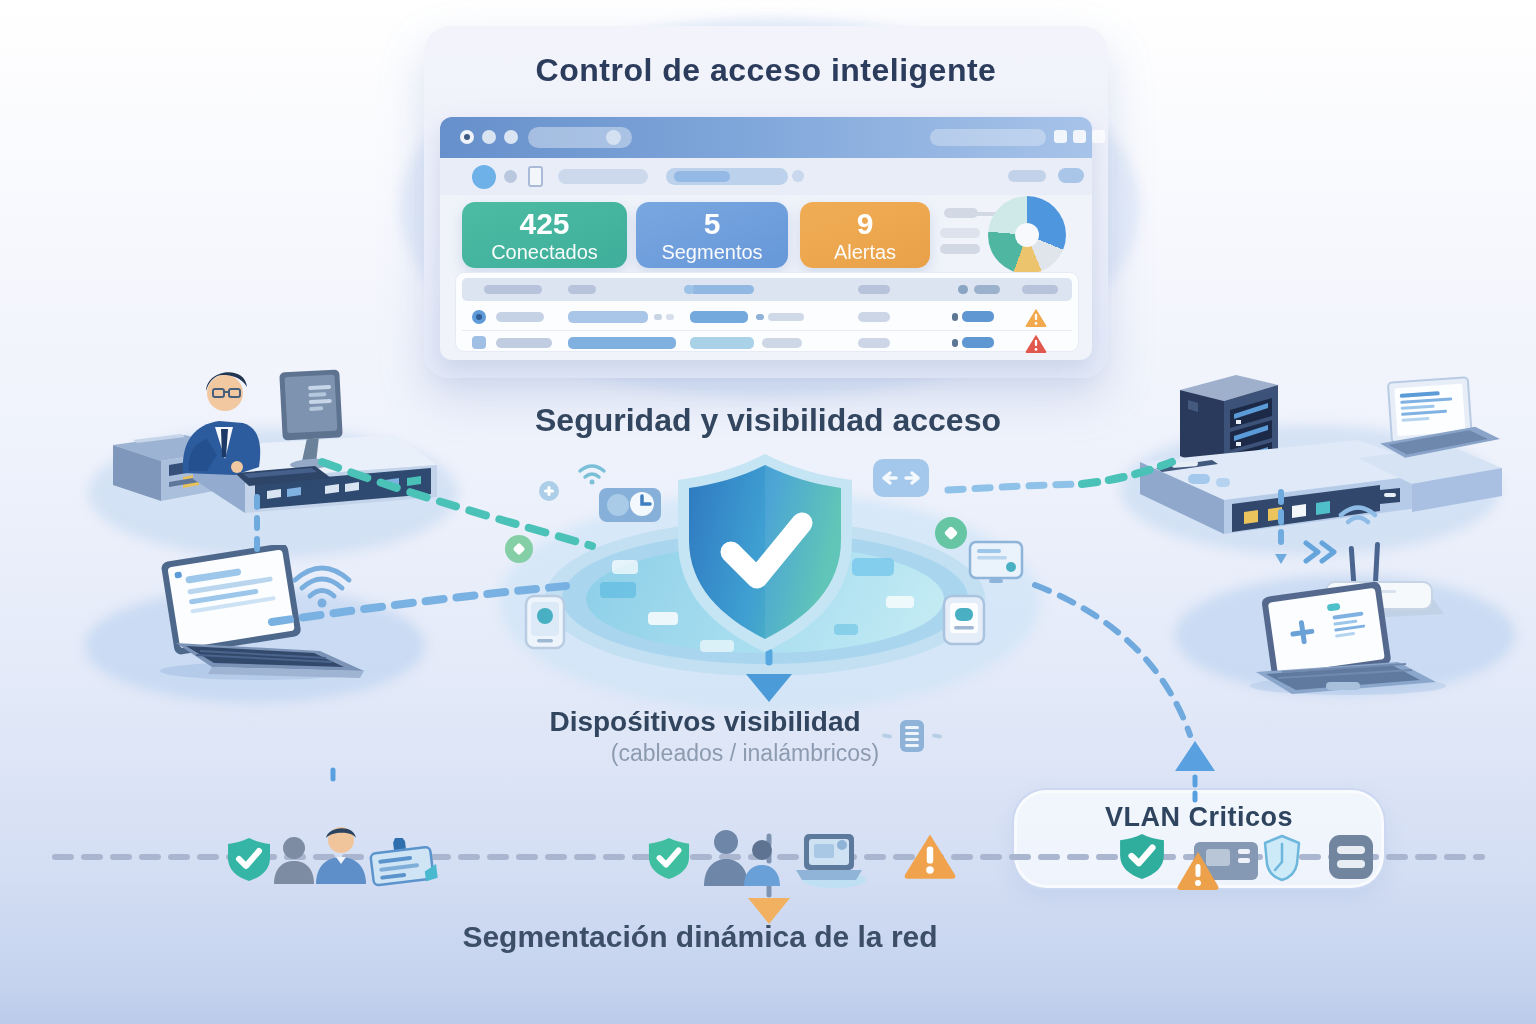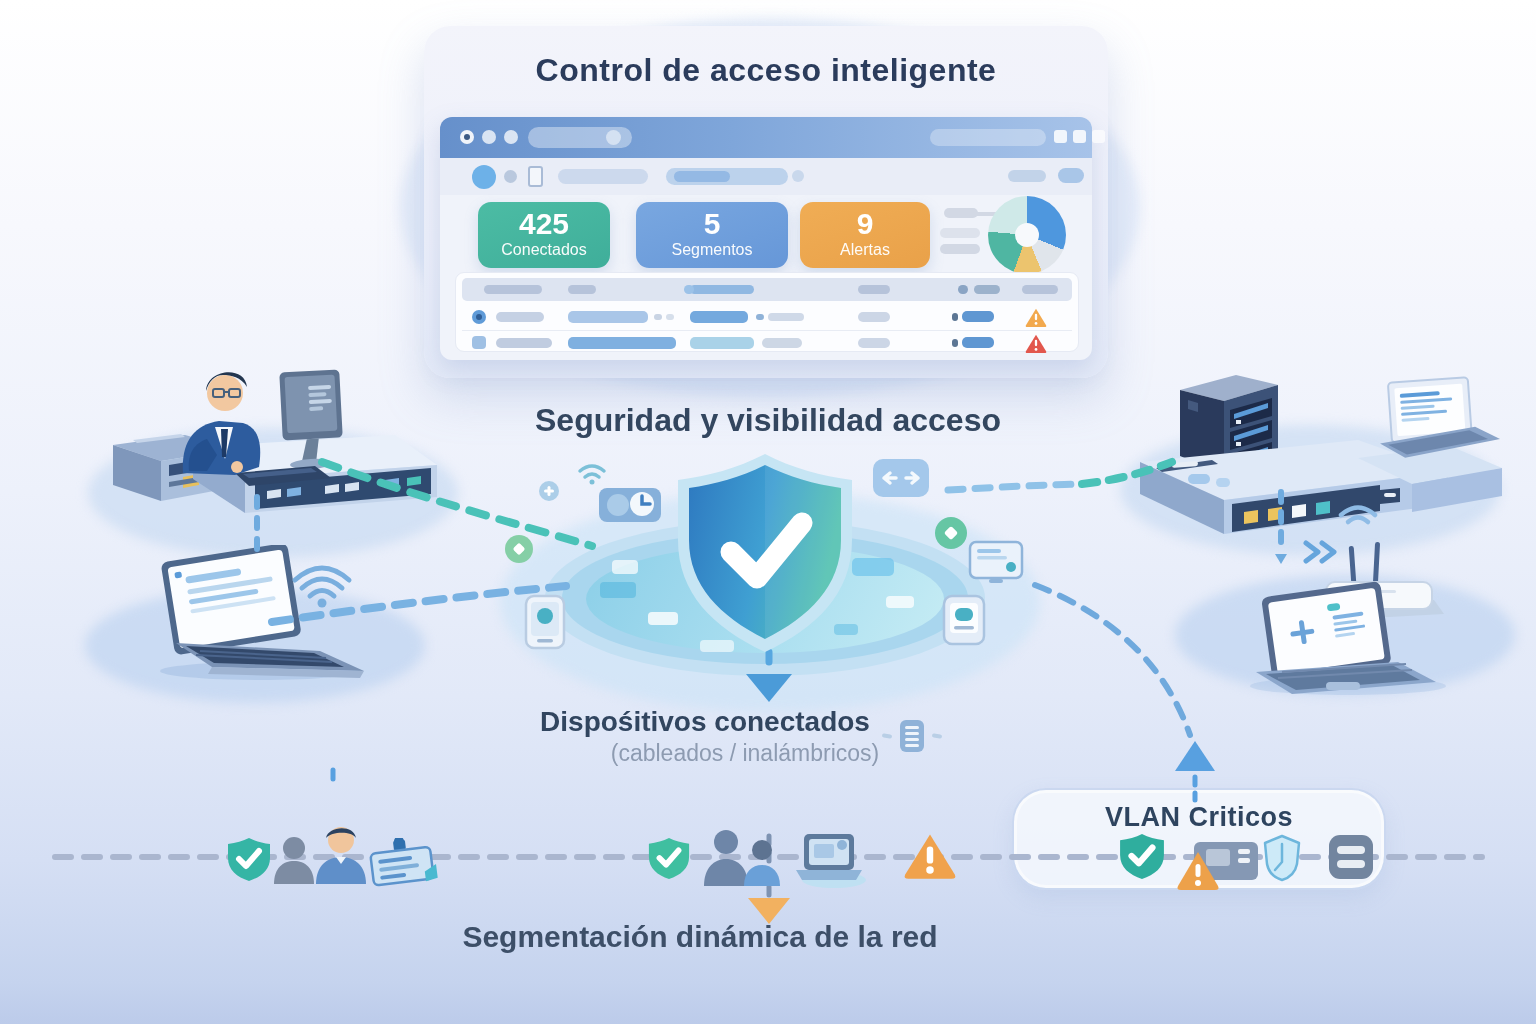"425" div.stat-card { left: 478px -> 462px; width: 132px -> 165px }
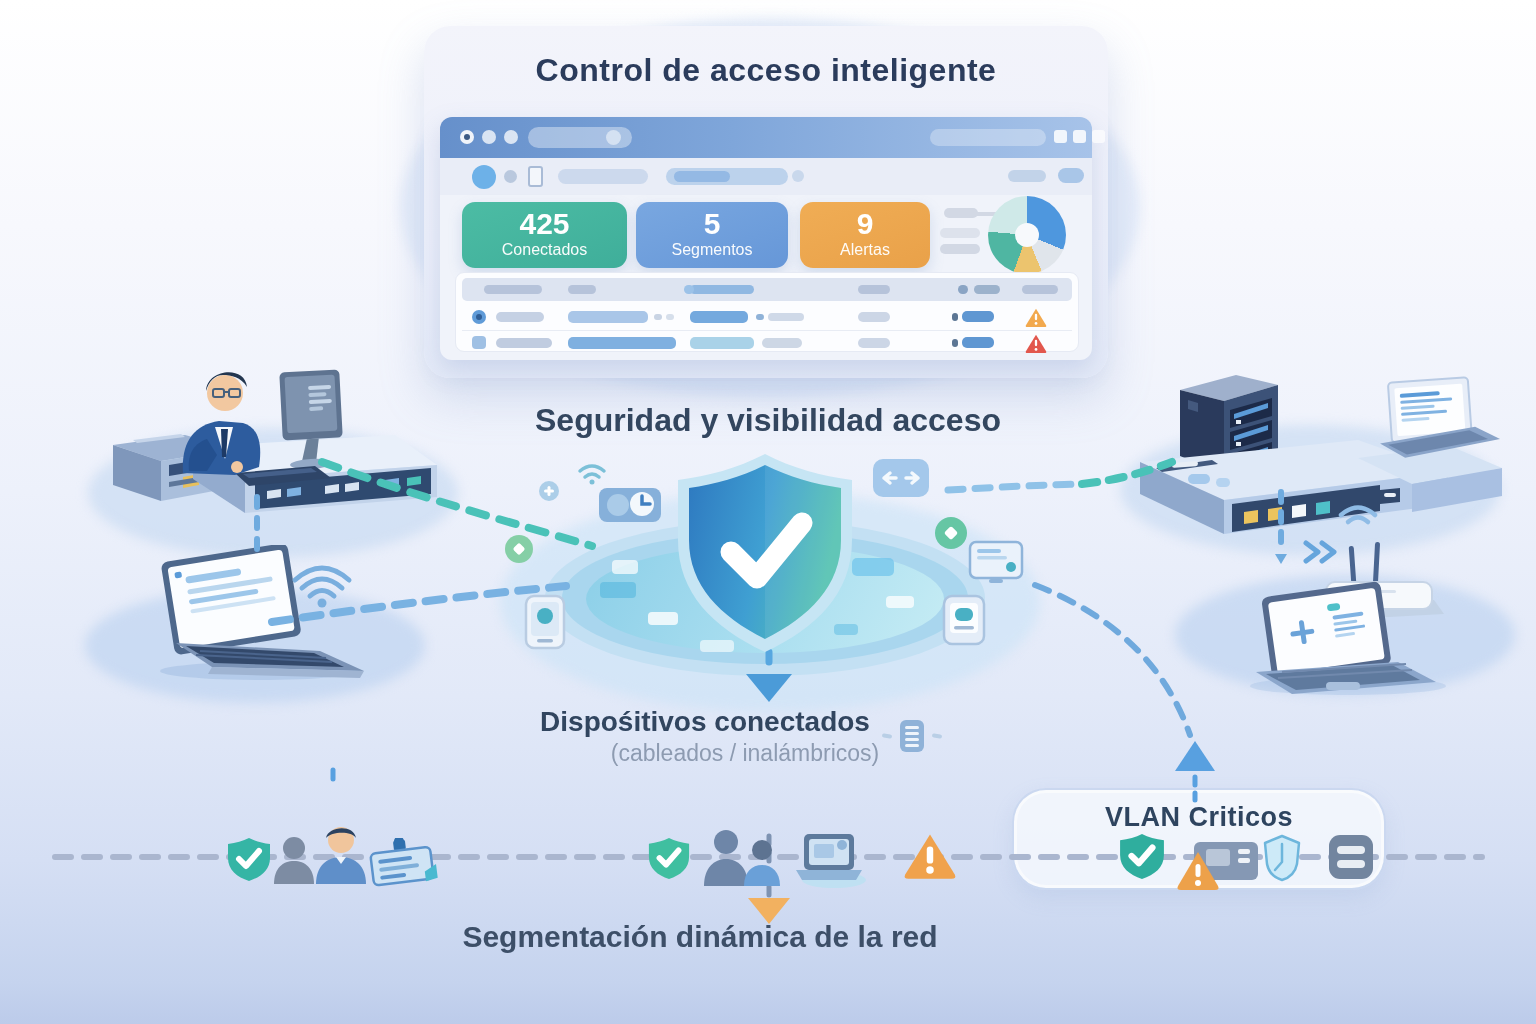"Conectados" .stat-lab { font-size: 16px -> 20px }
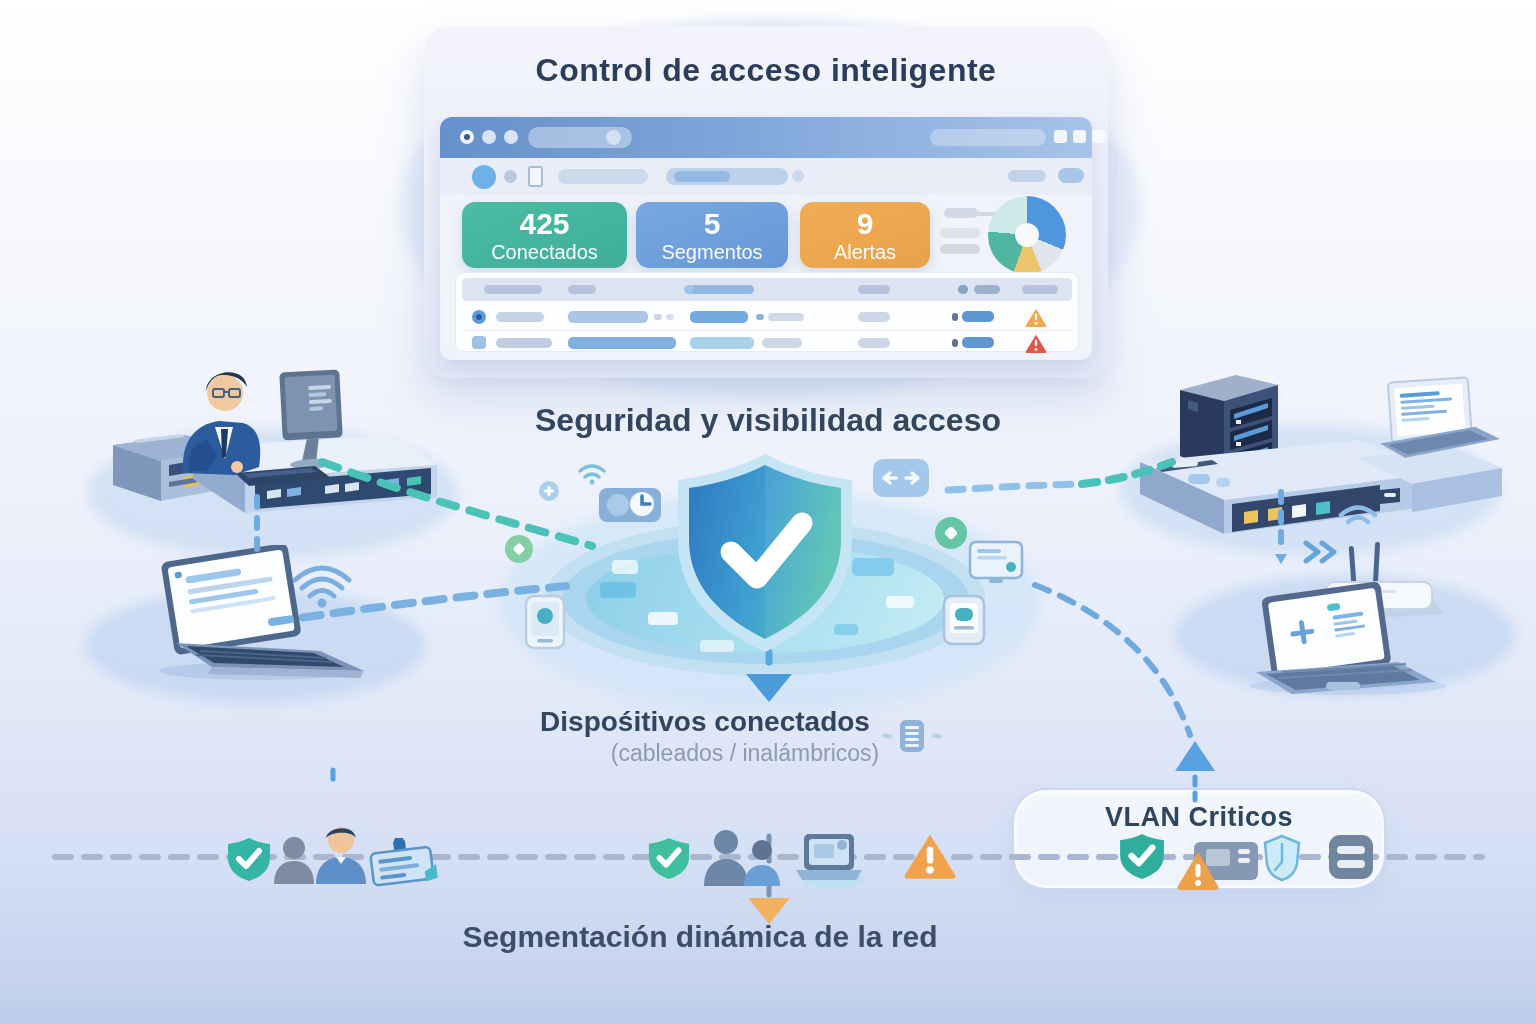"Dispośitivos conectados" div.abs { text: conectados -> visibilidad }
